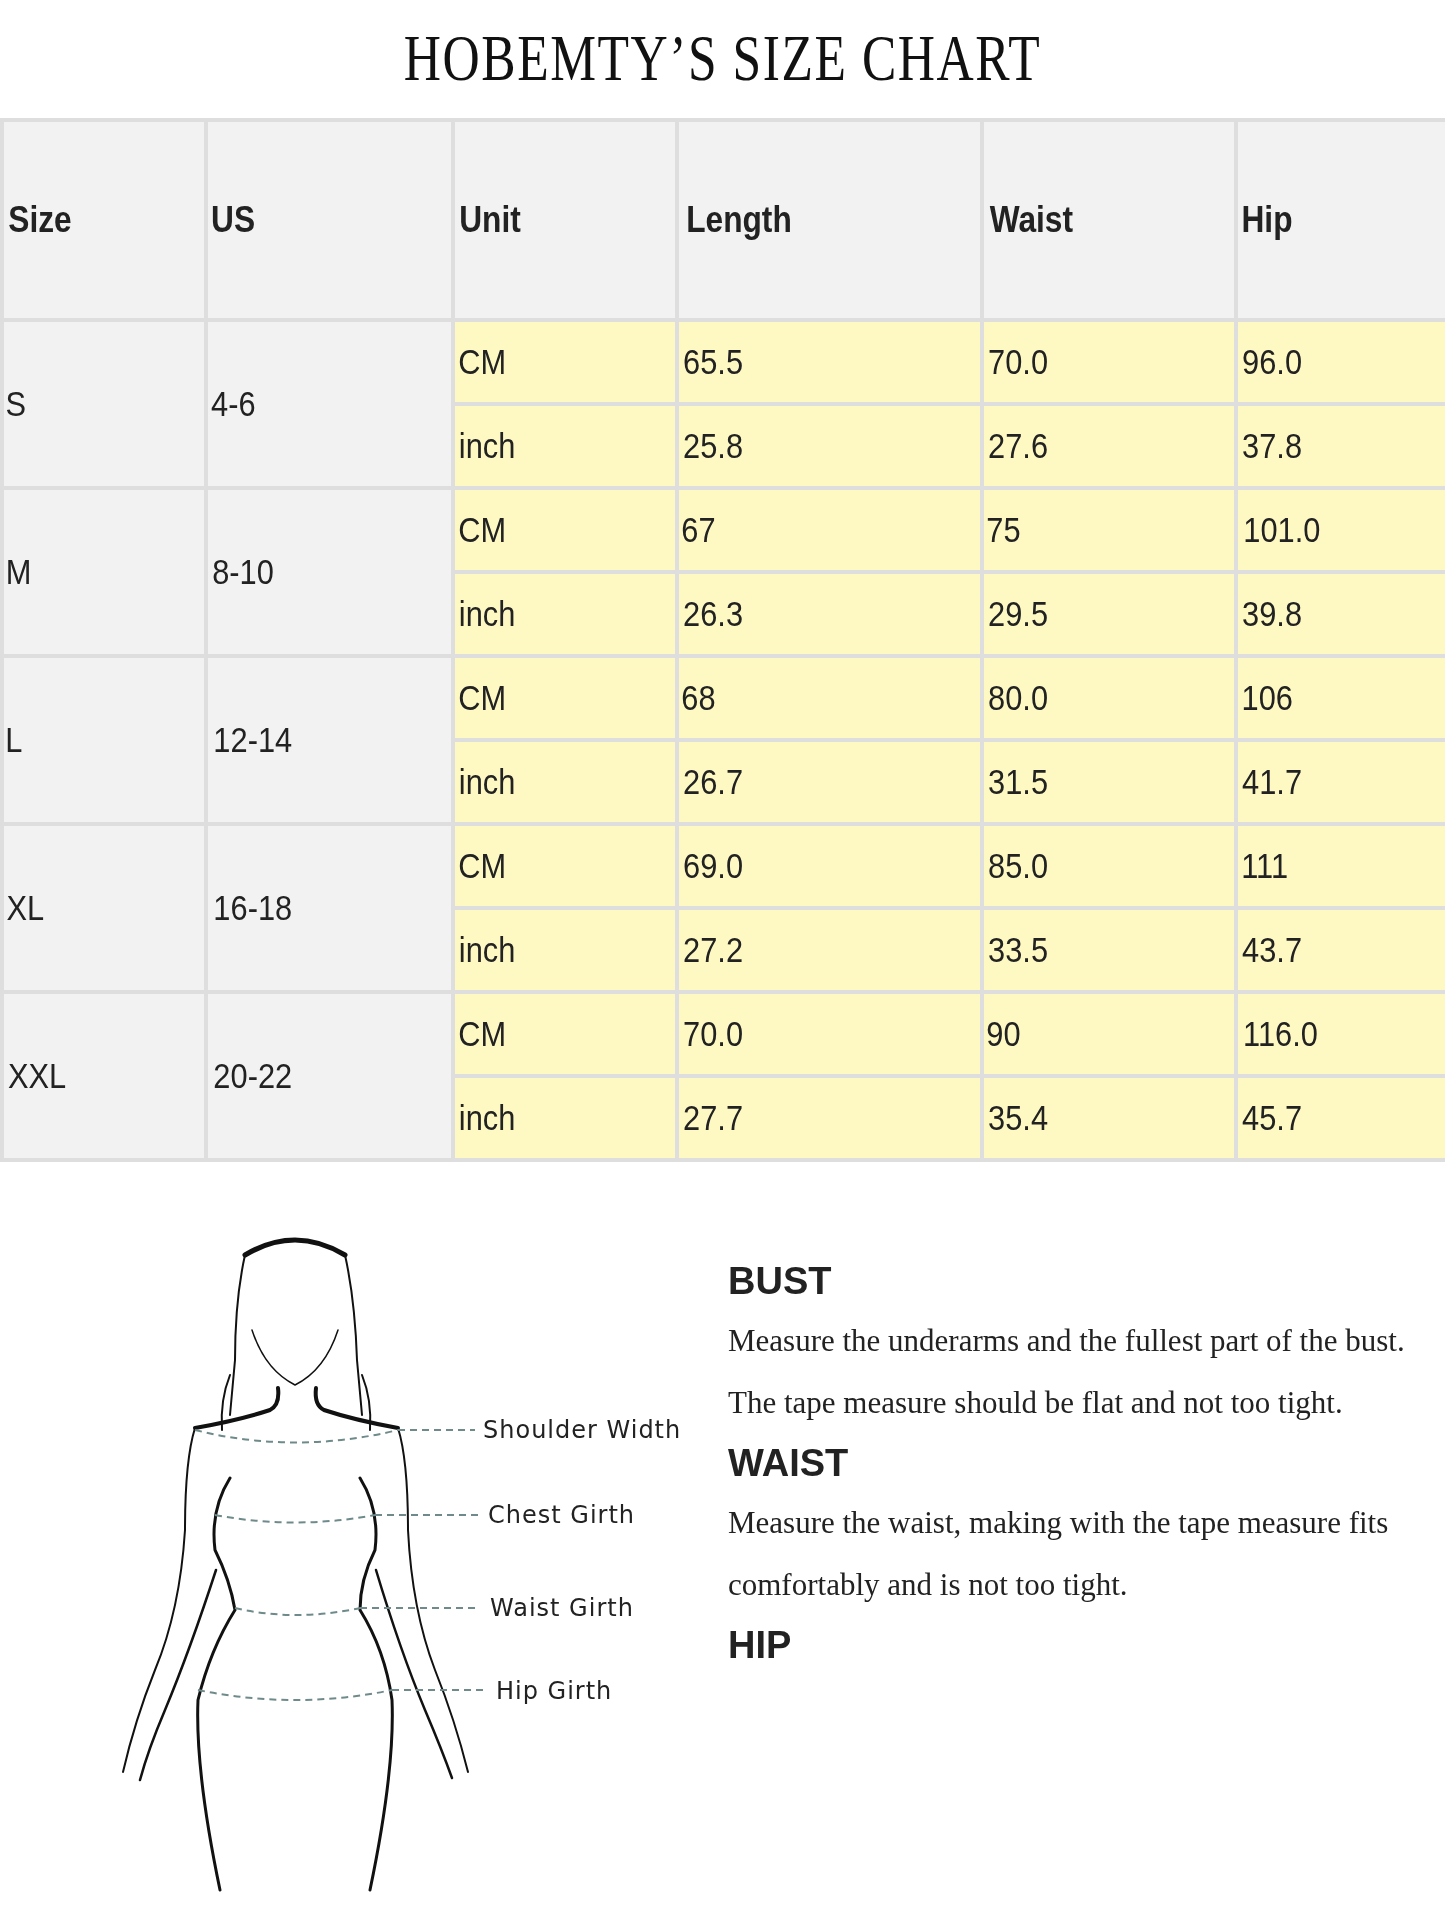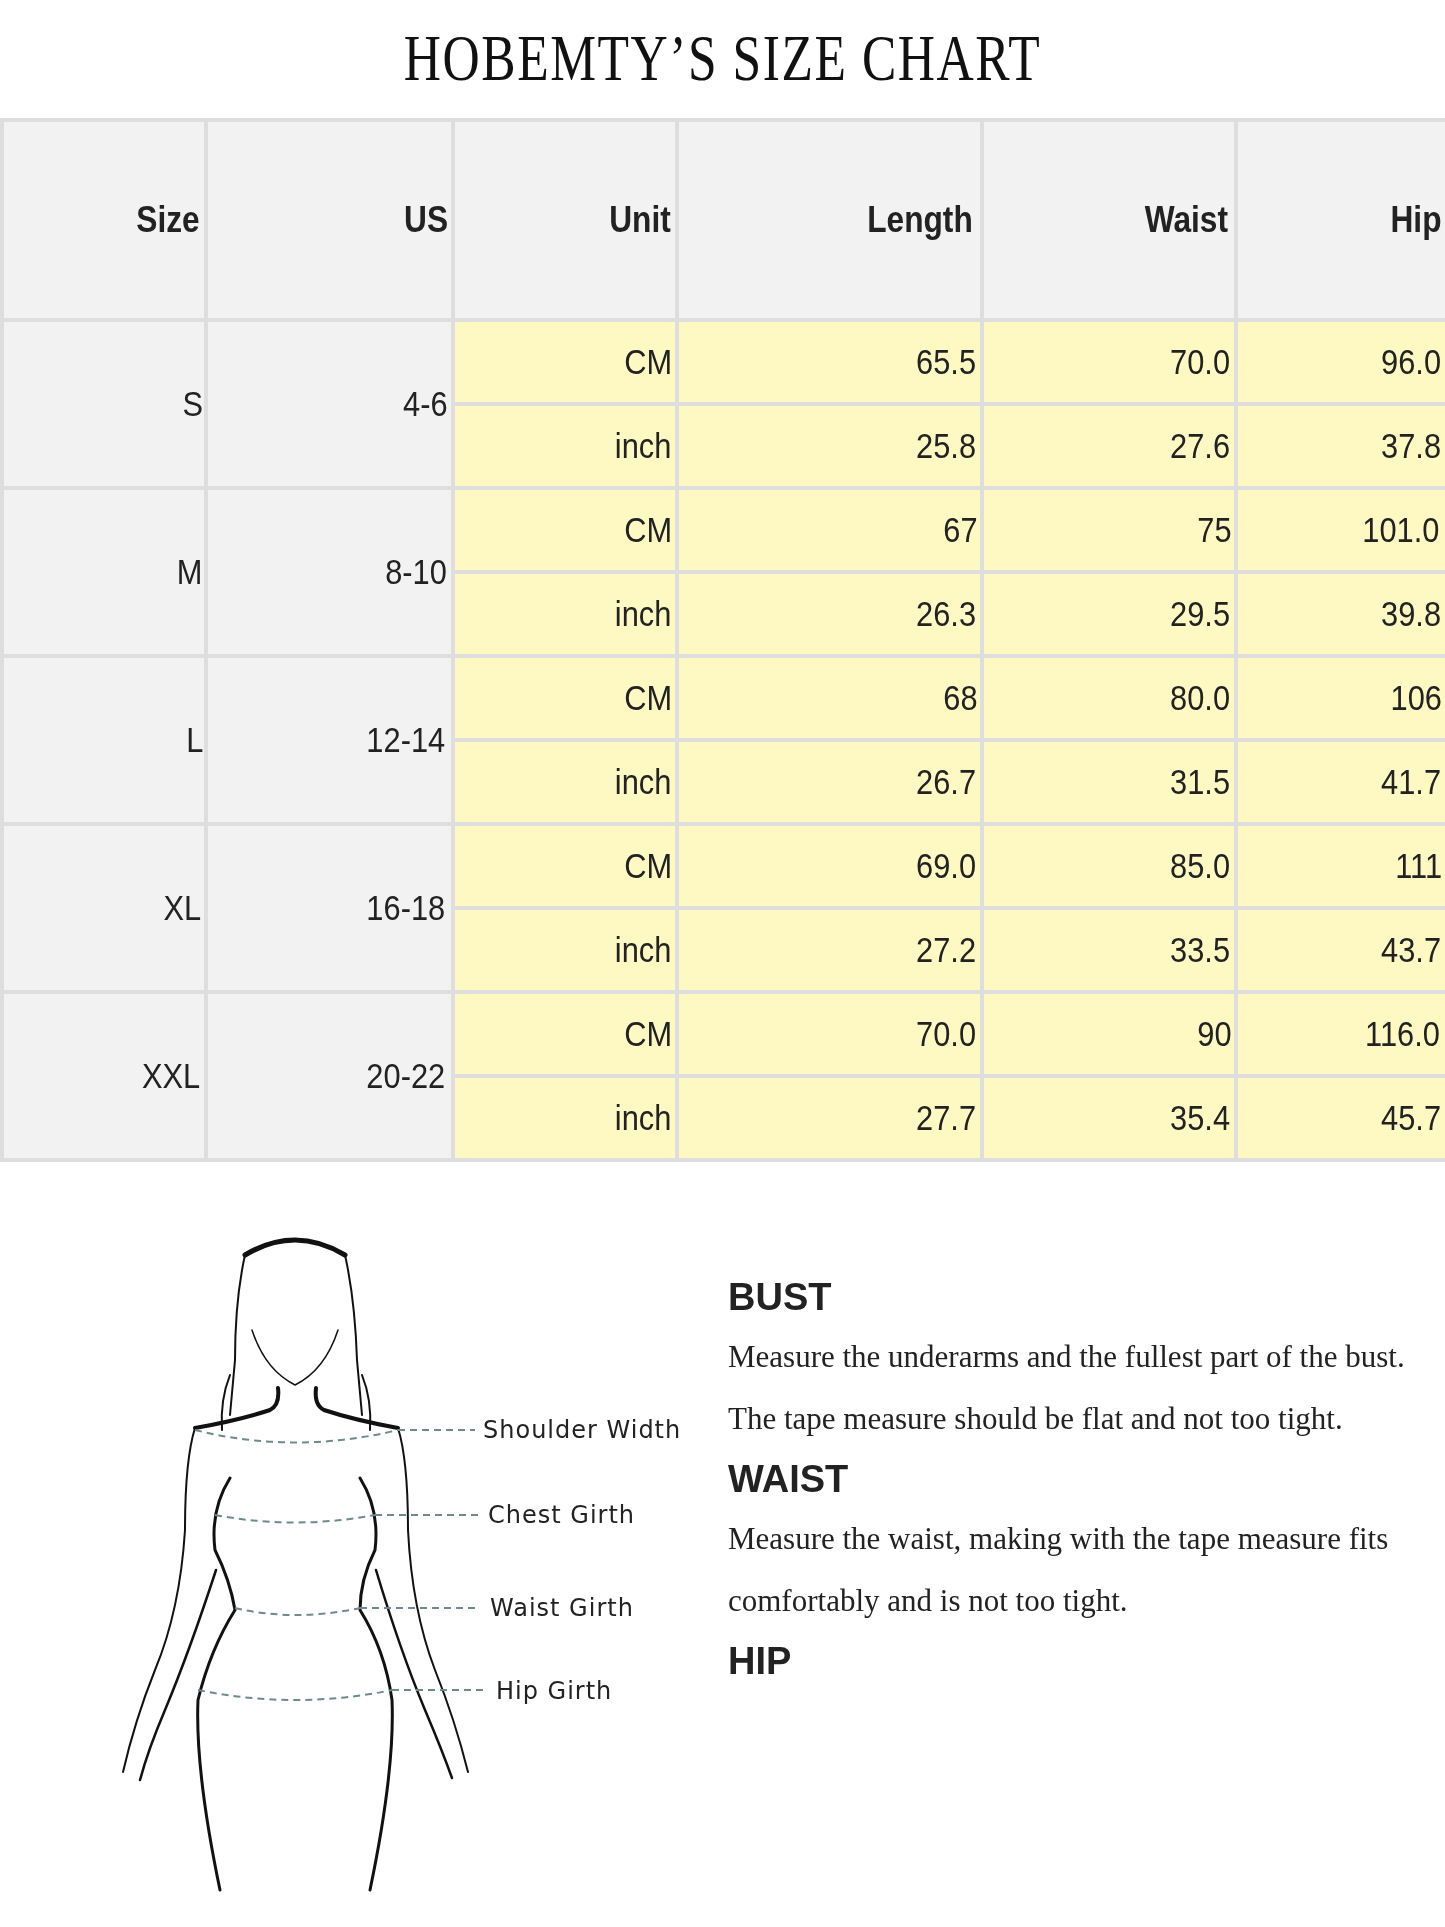"Size" .tbl td, .tbl th { text-align: right -> left }
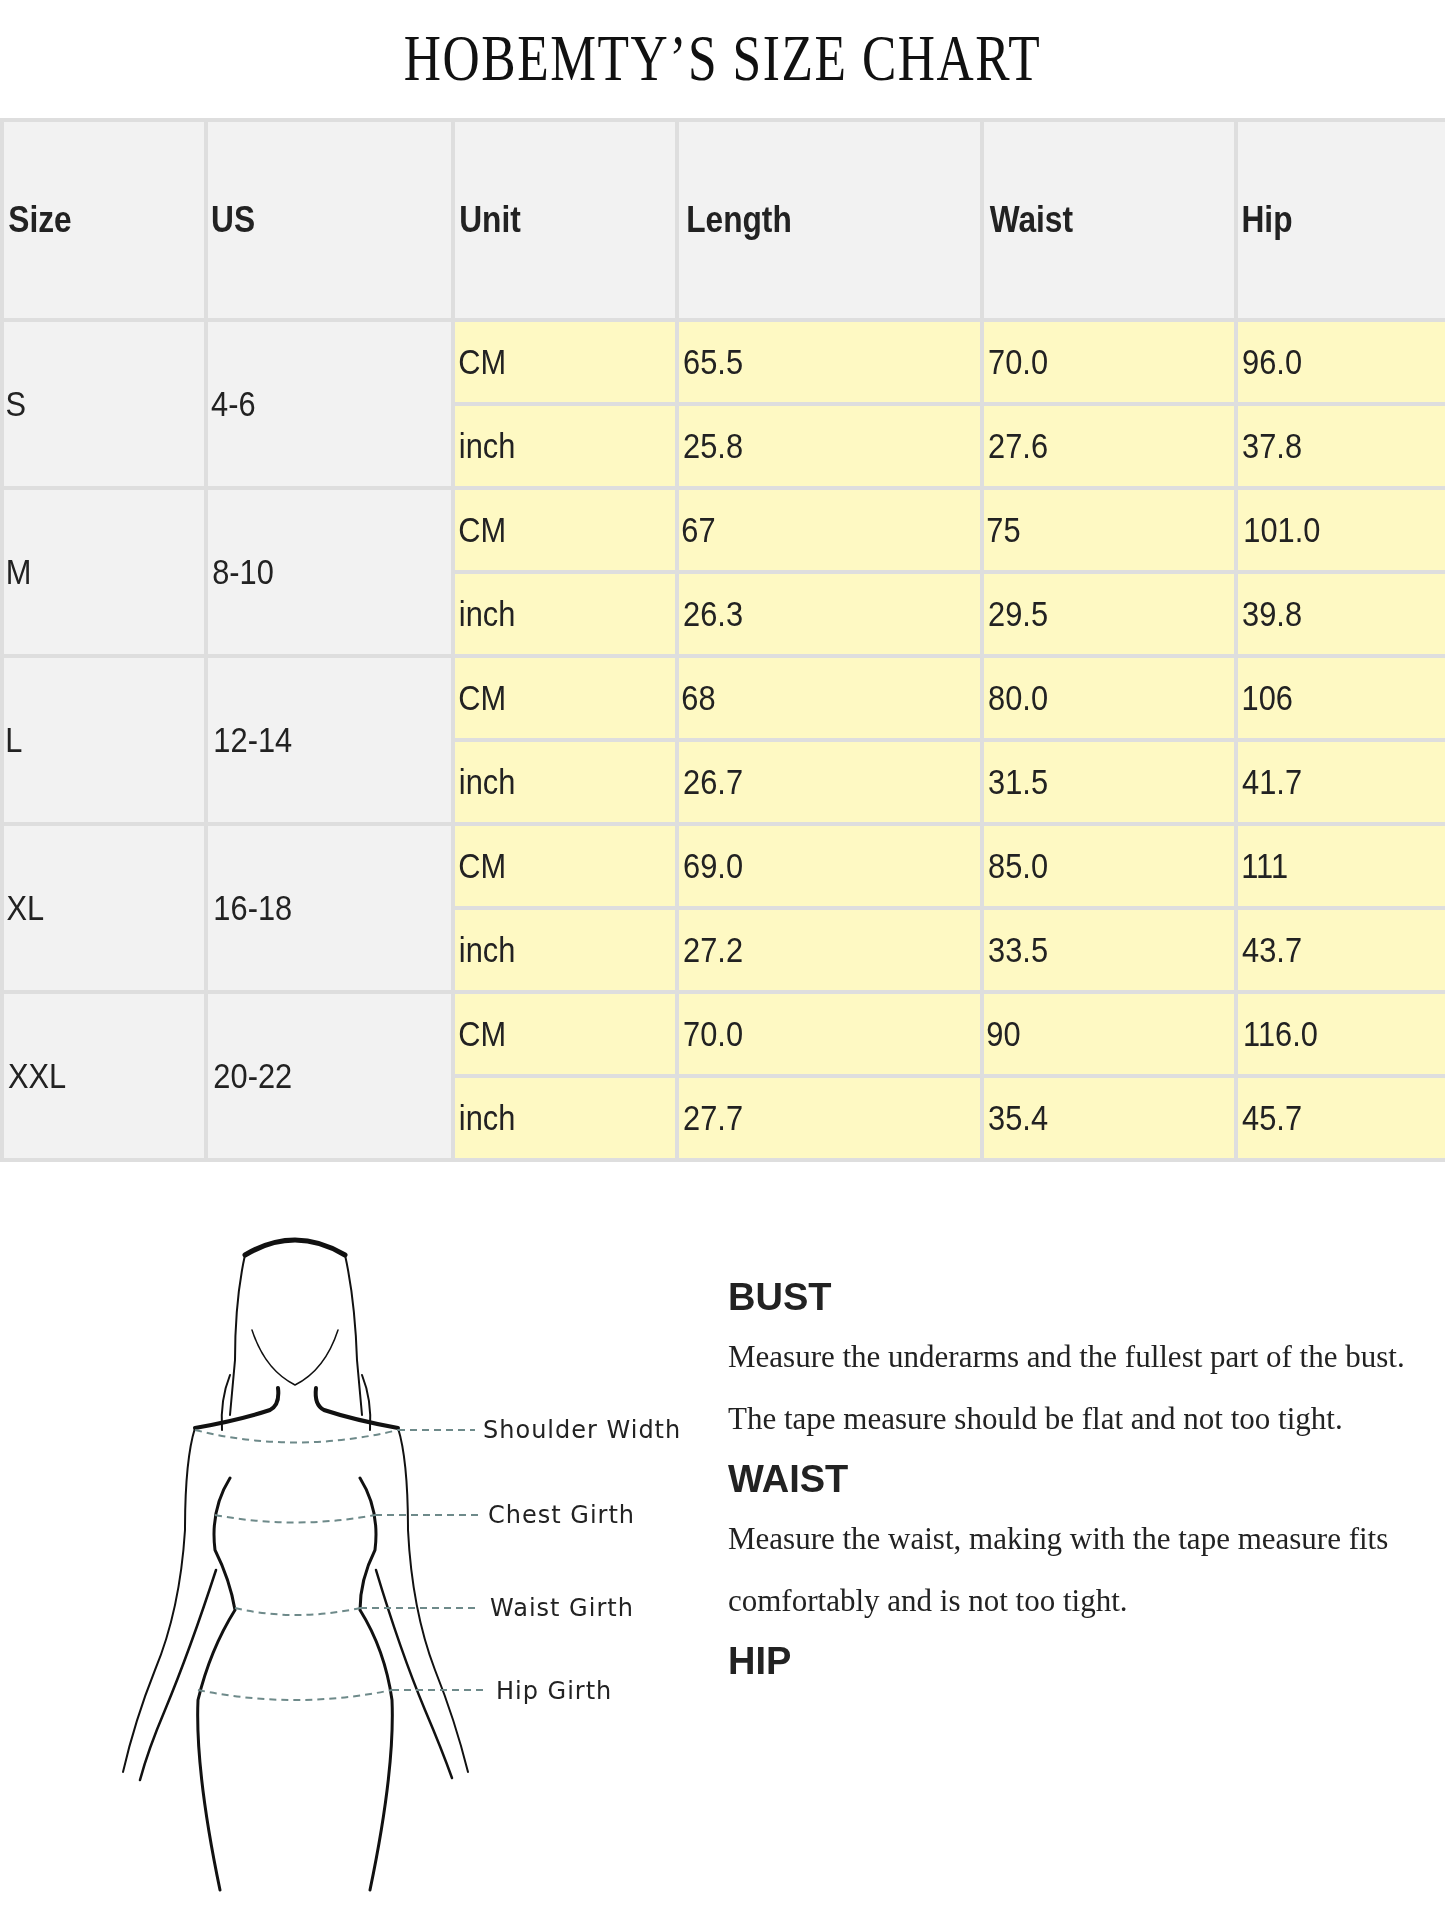"BUST" .desc { margin-top: 16px -> none }
